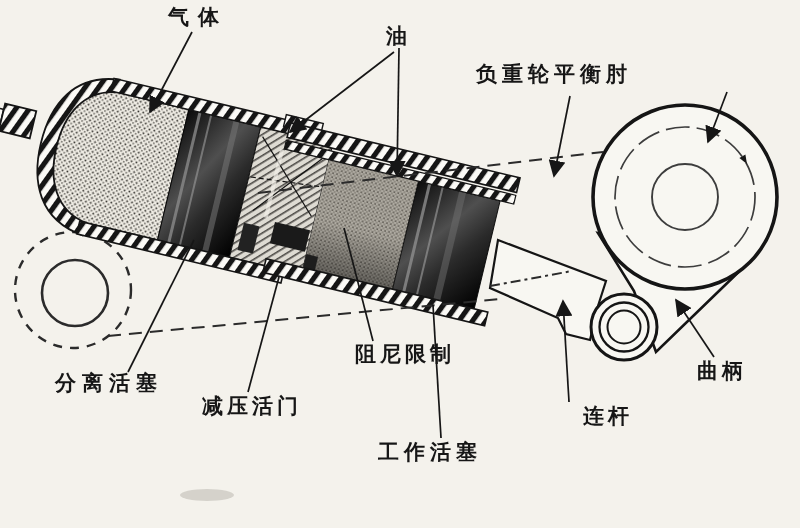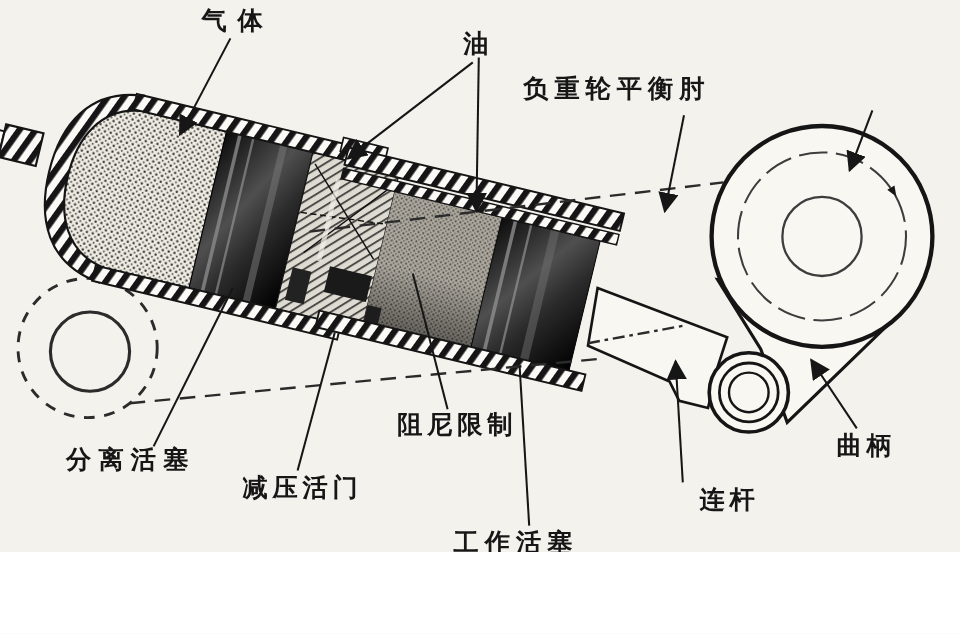"气体" #stage { height: 460px -> 528px }
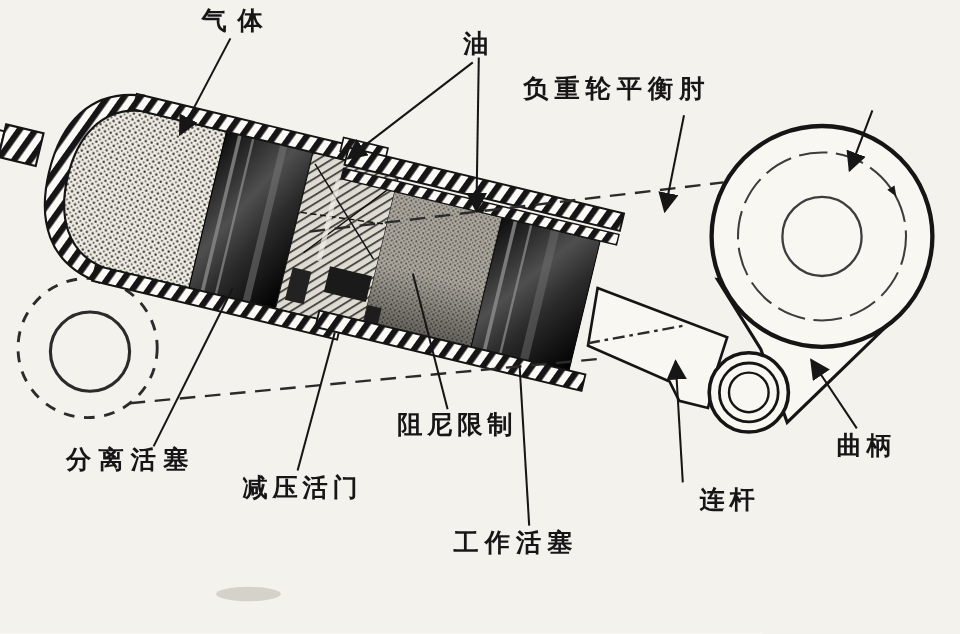"负重轮平衡肘" div.lbl { left: 436px -> 476px }
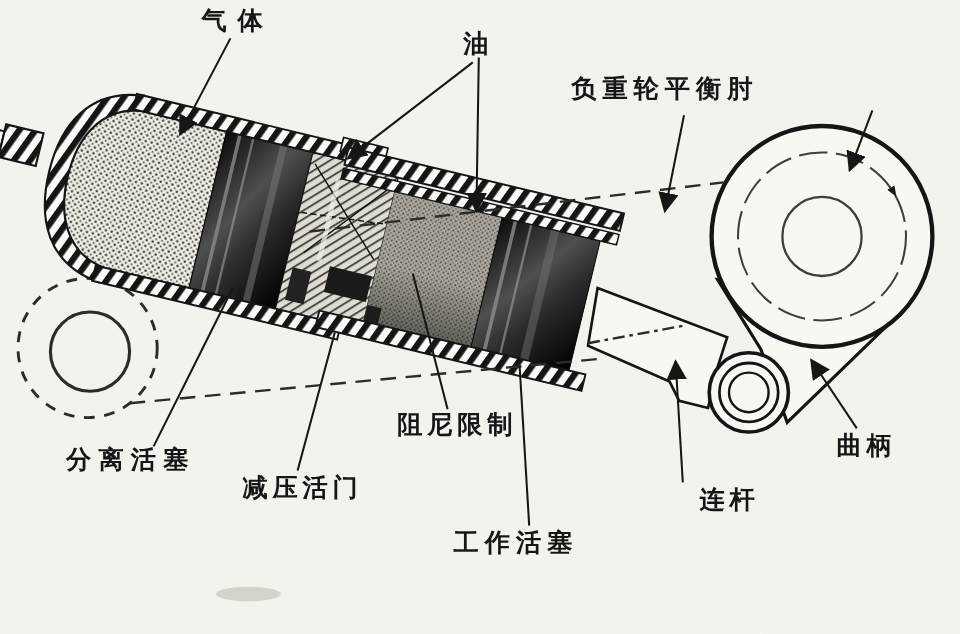"阻尼限制" div.lbl { left: 320px -> 344px }
